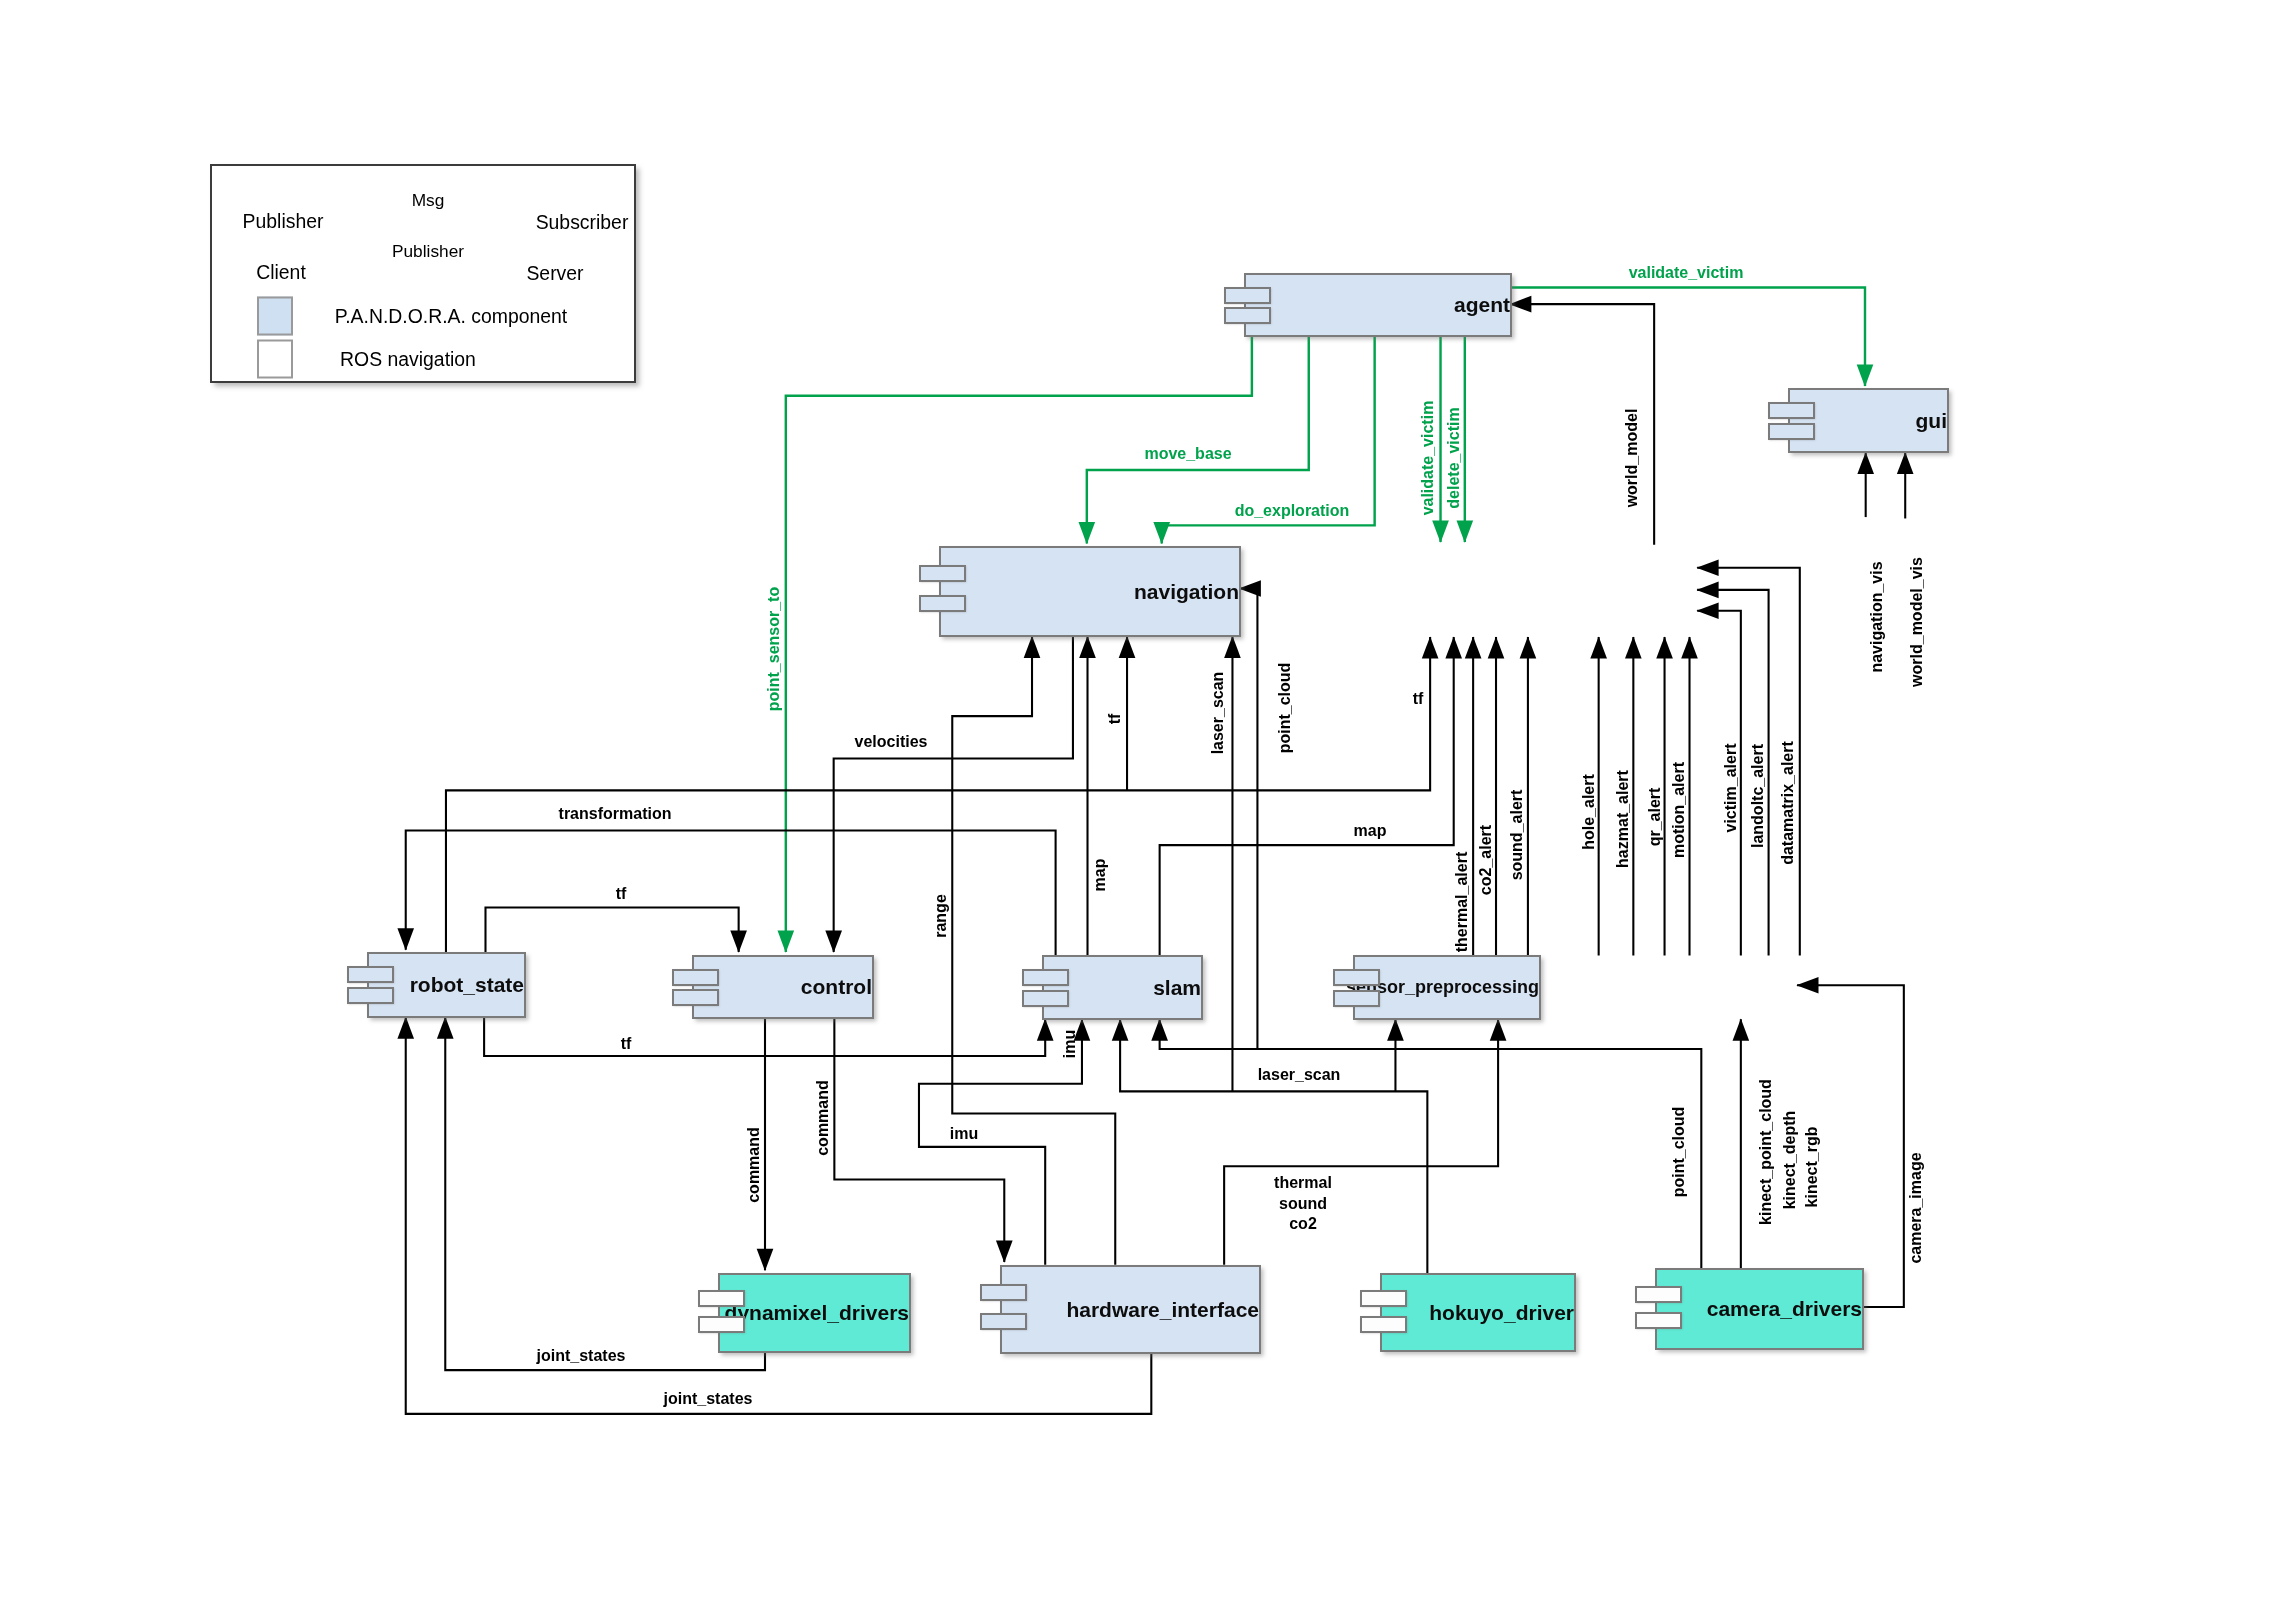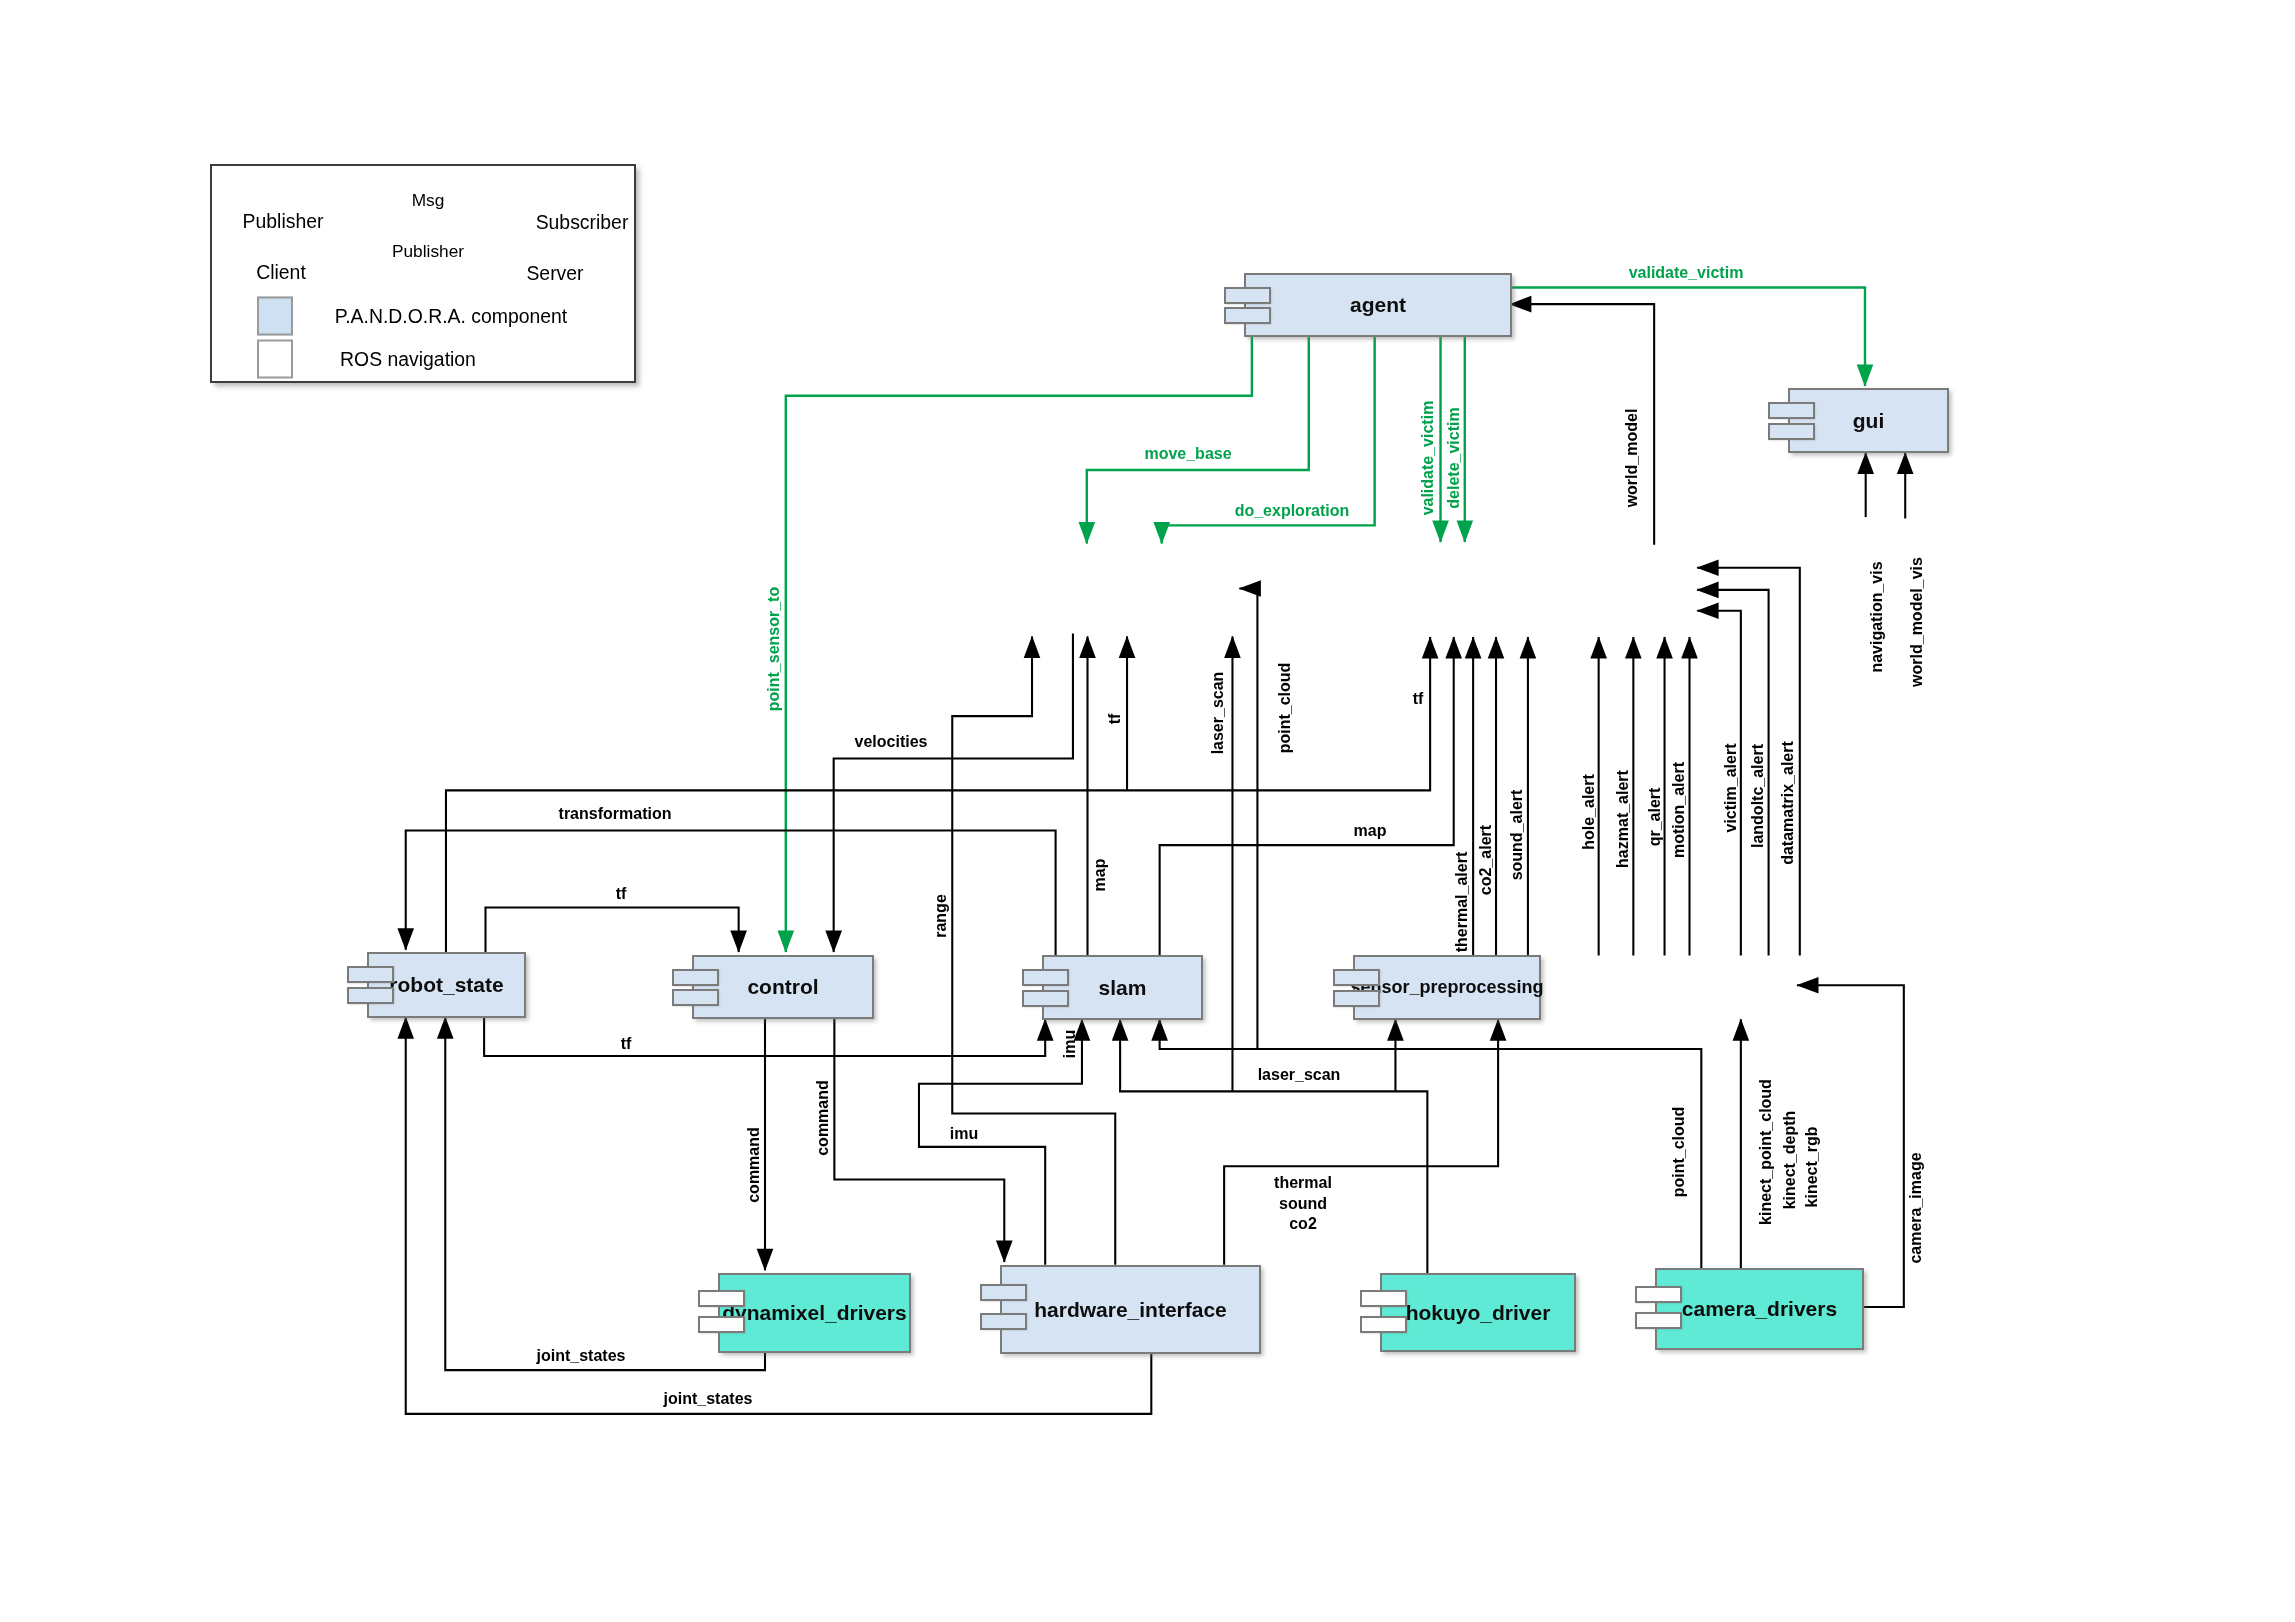"agent" .comp { justify-content: center -> flex-end }
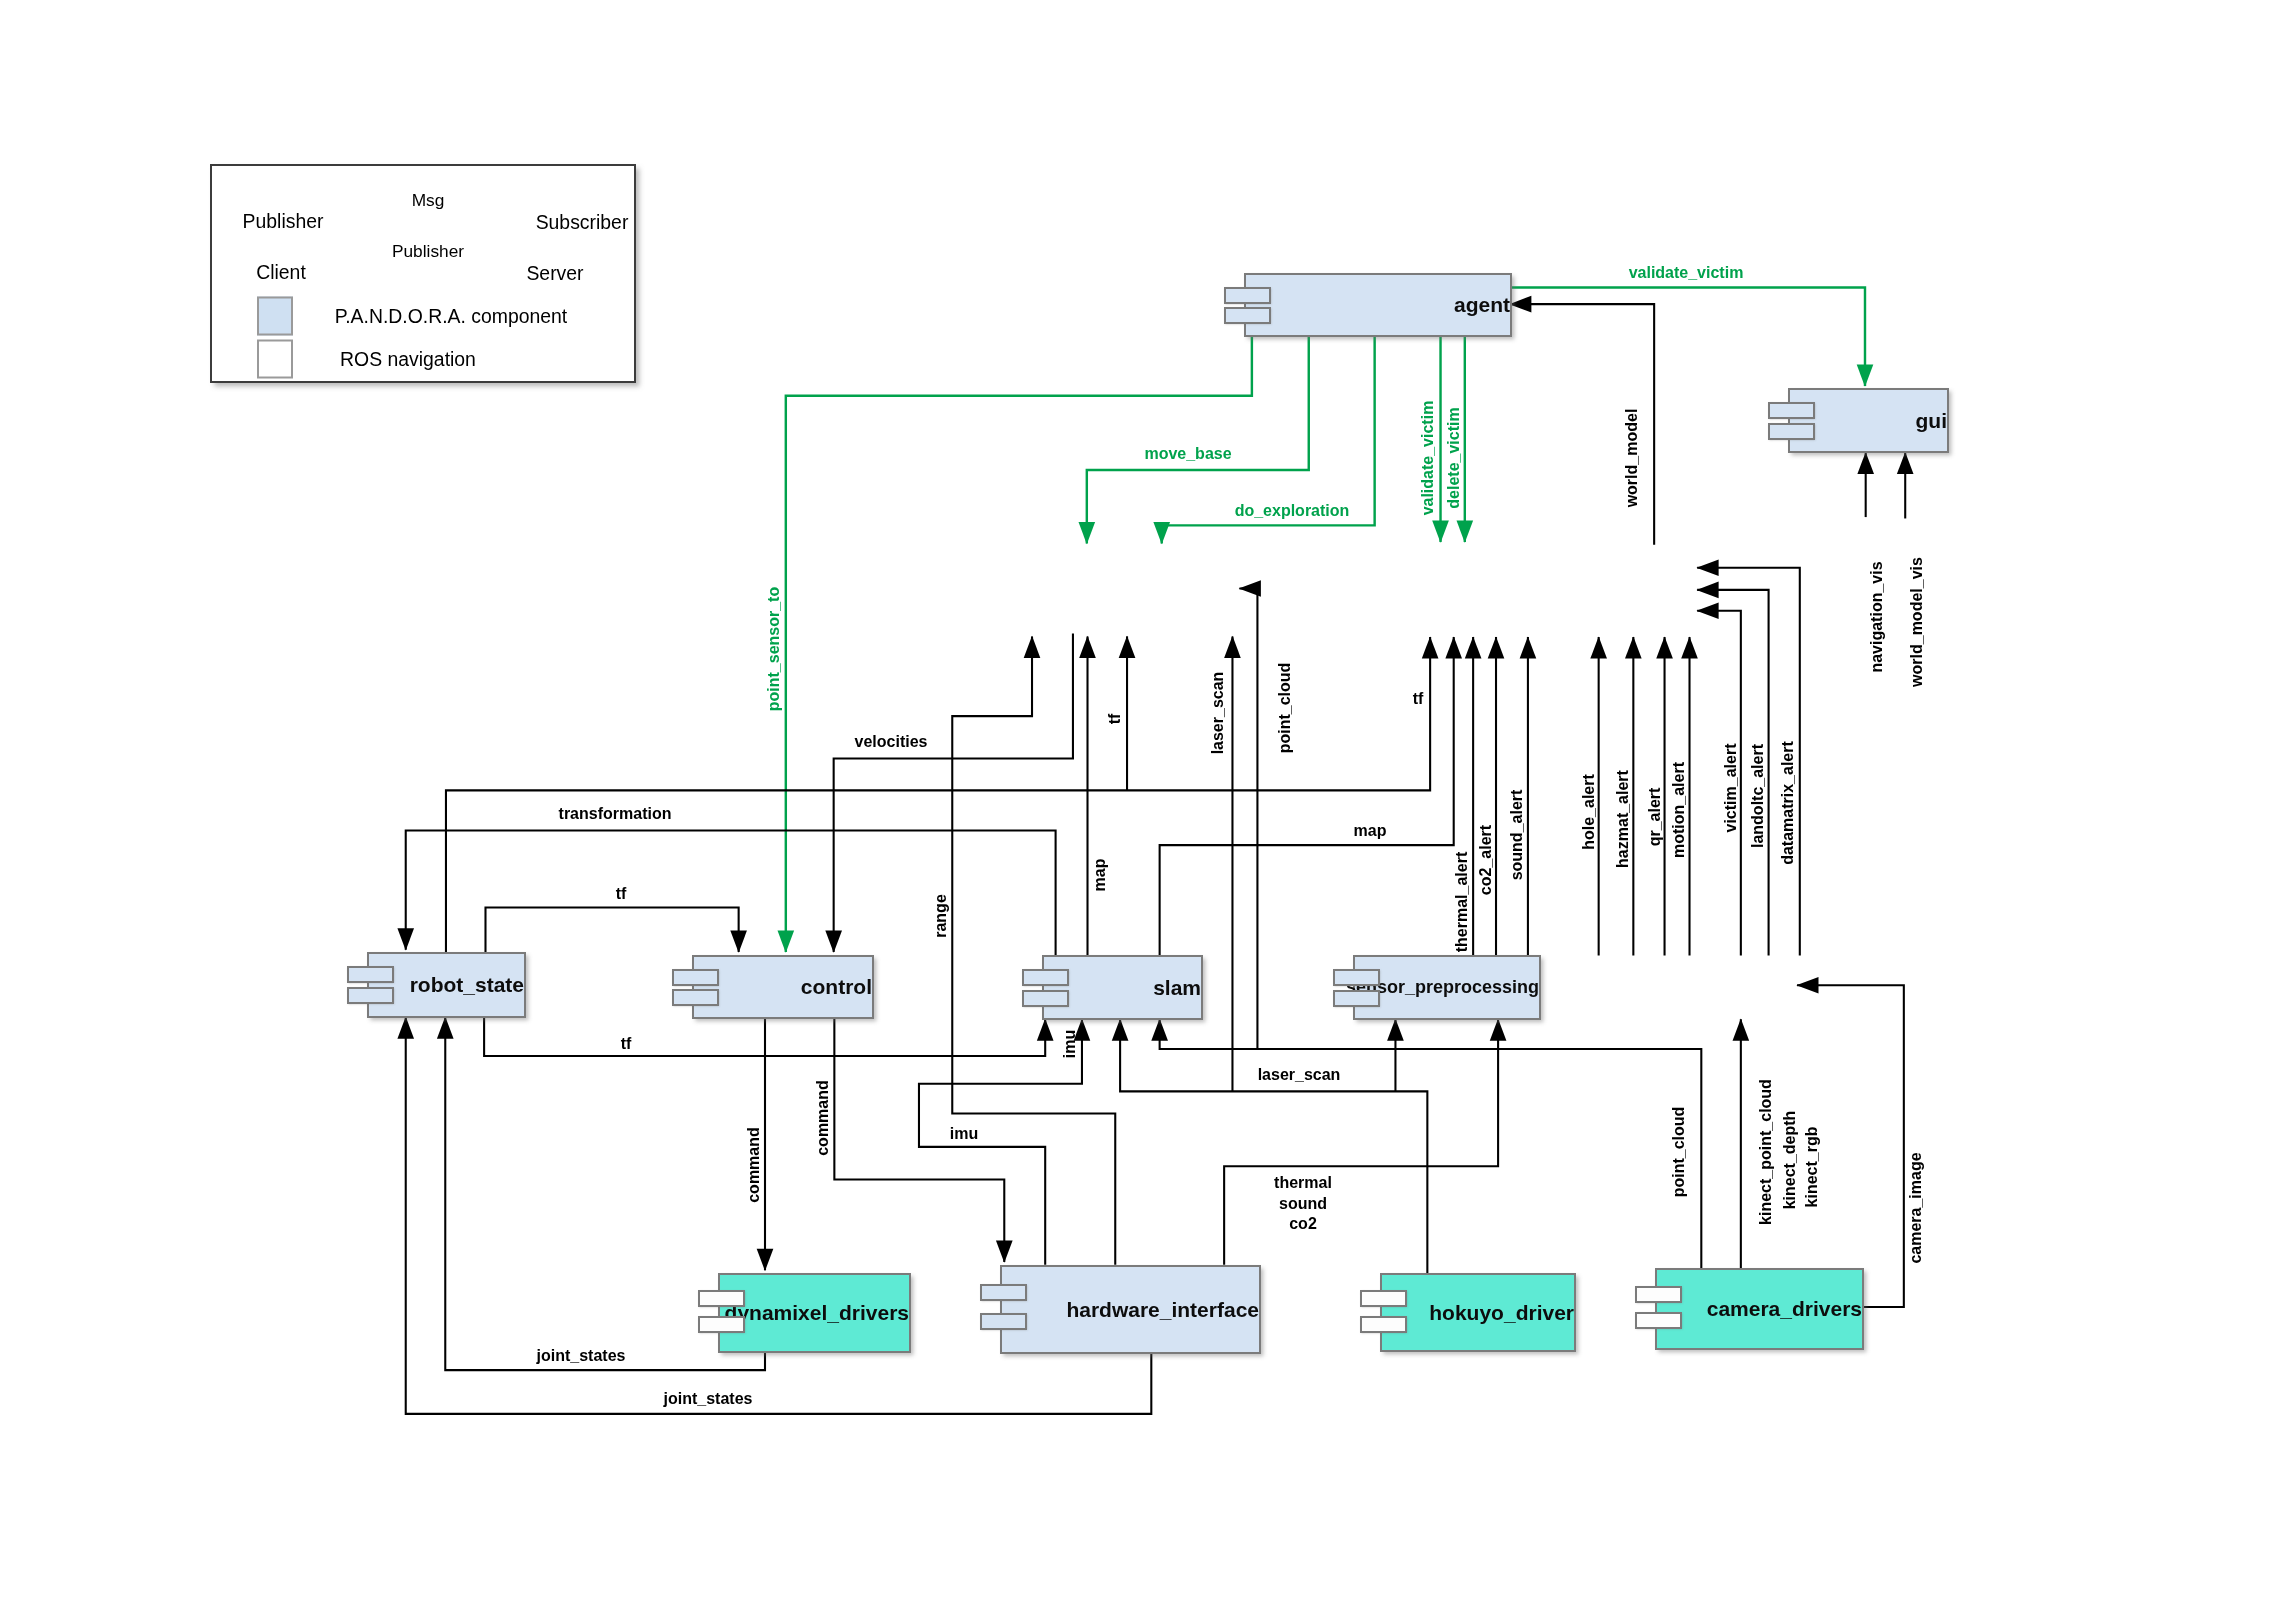"navigation" div.comp { html: none -> <div> <span></span> <span></span> <span>navigation</span> </div> }
